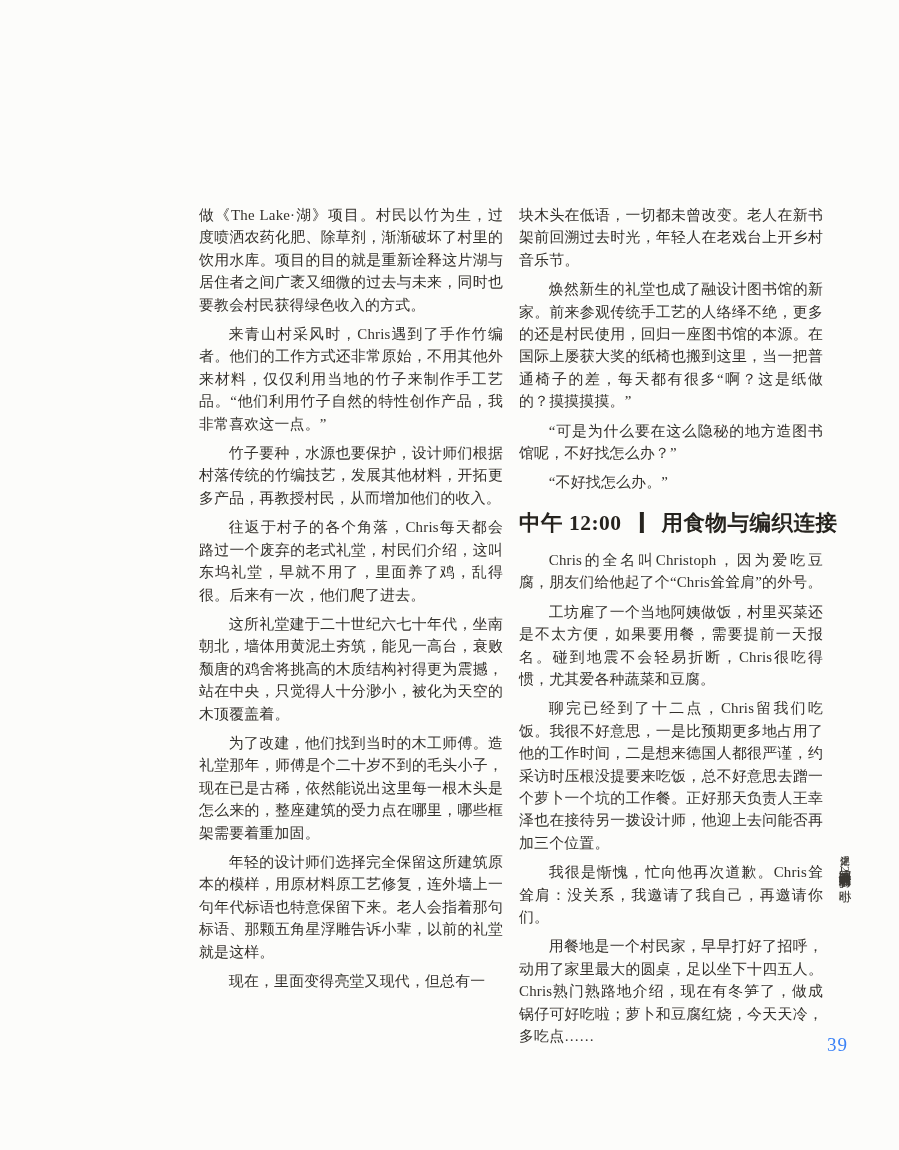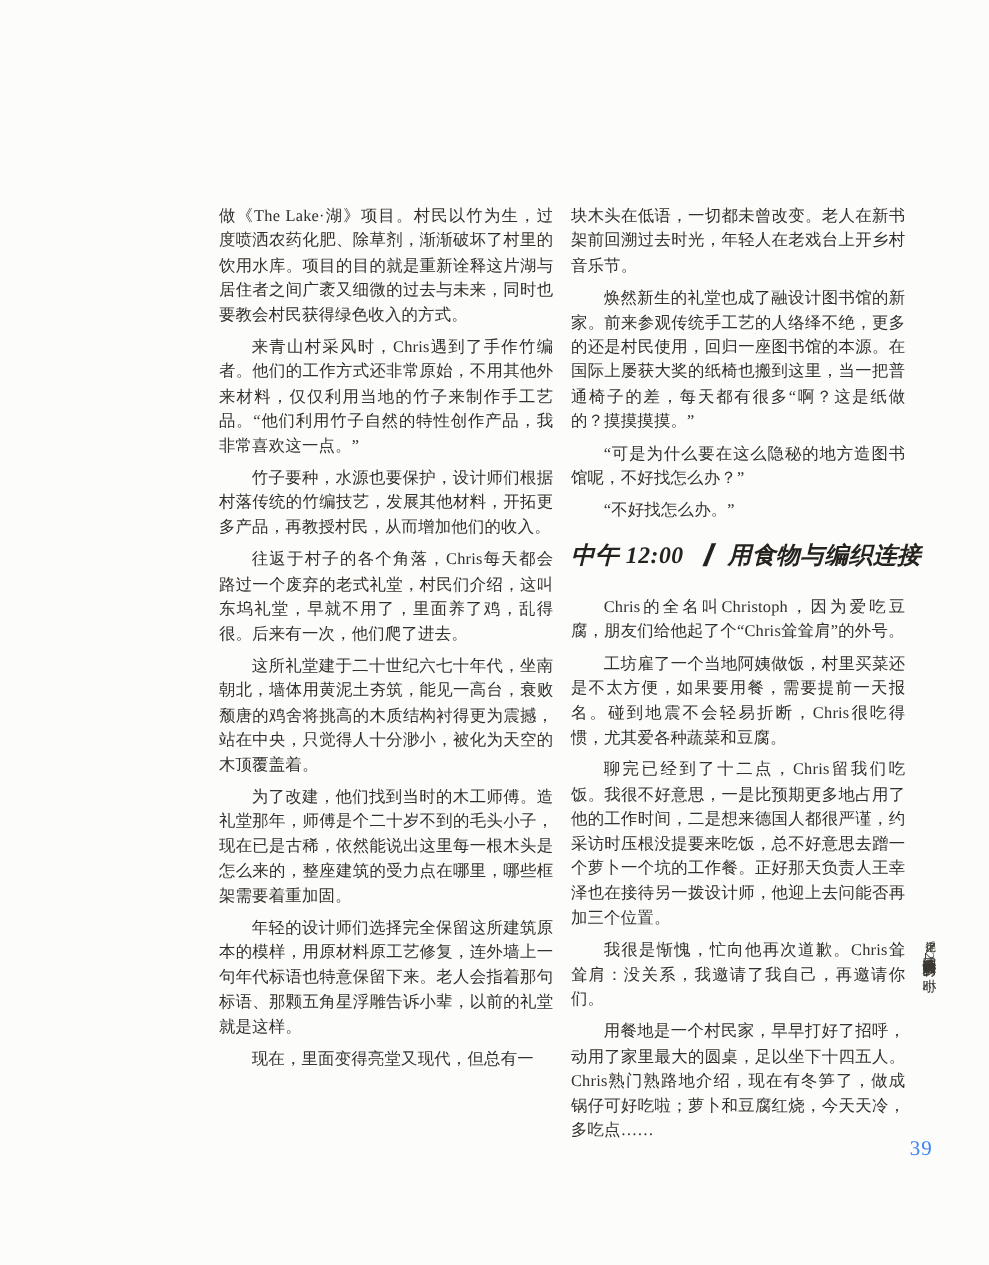"做《The" .column { top: 186px -> 204px }
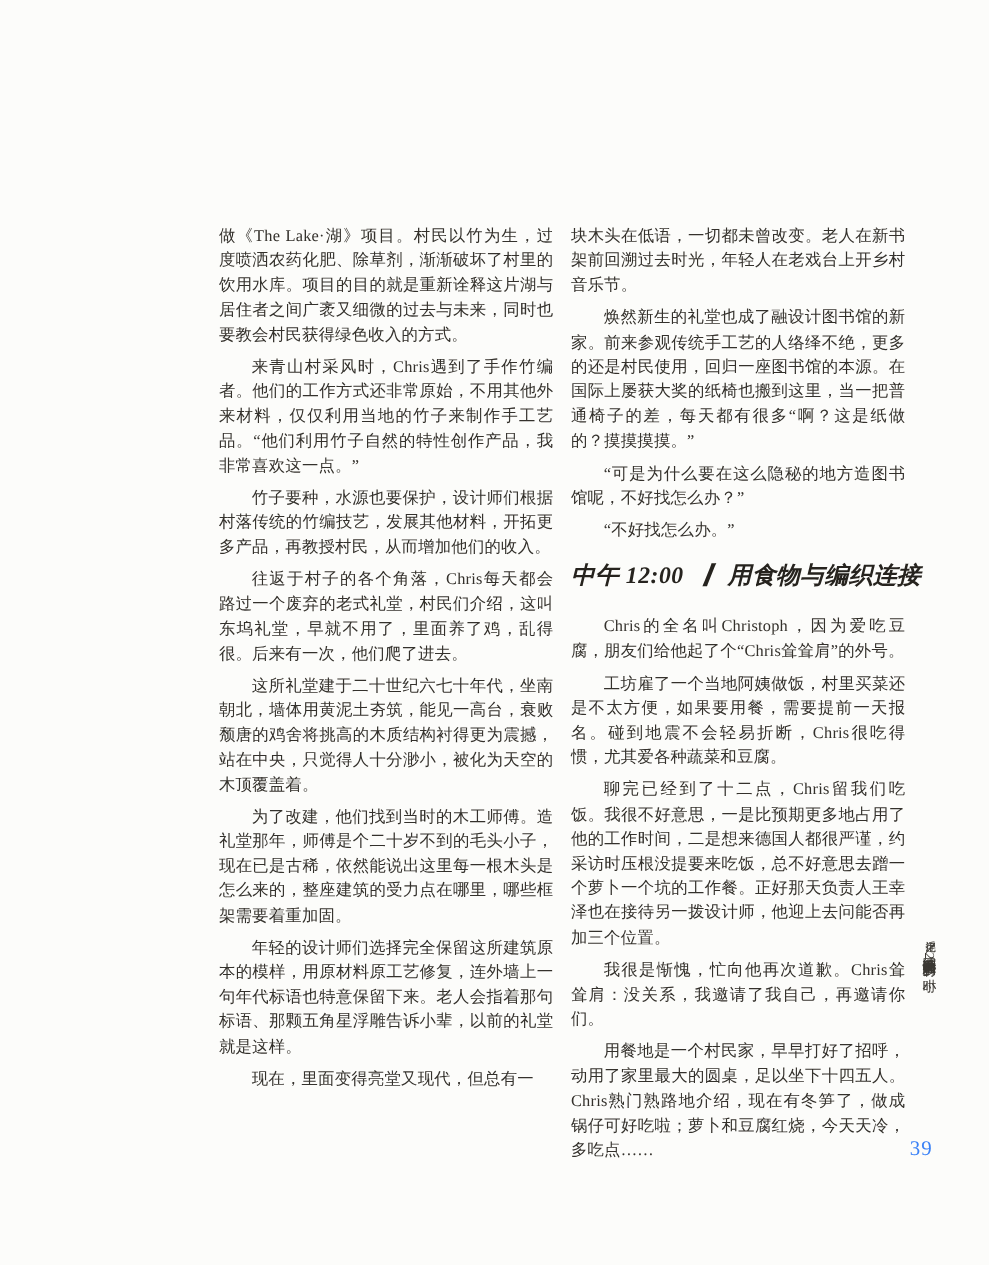"中午 12:00 丨用食物与编织连接" .section-heading { font-style: italic -> none; margin: 14px 0 21px 0 -> 14px 0 11px 0 }
